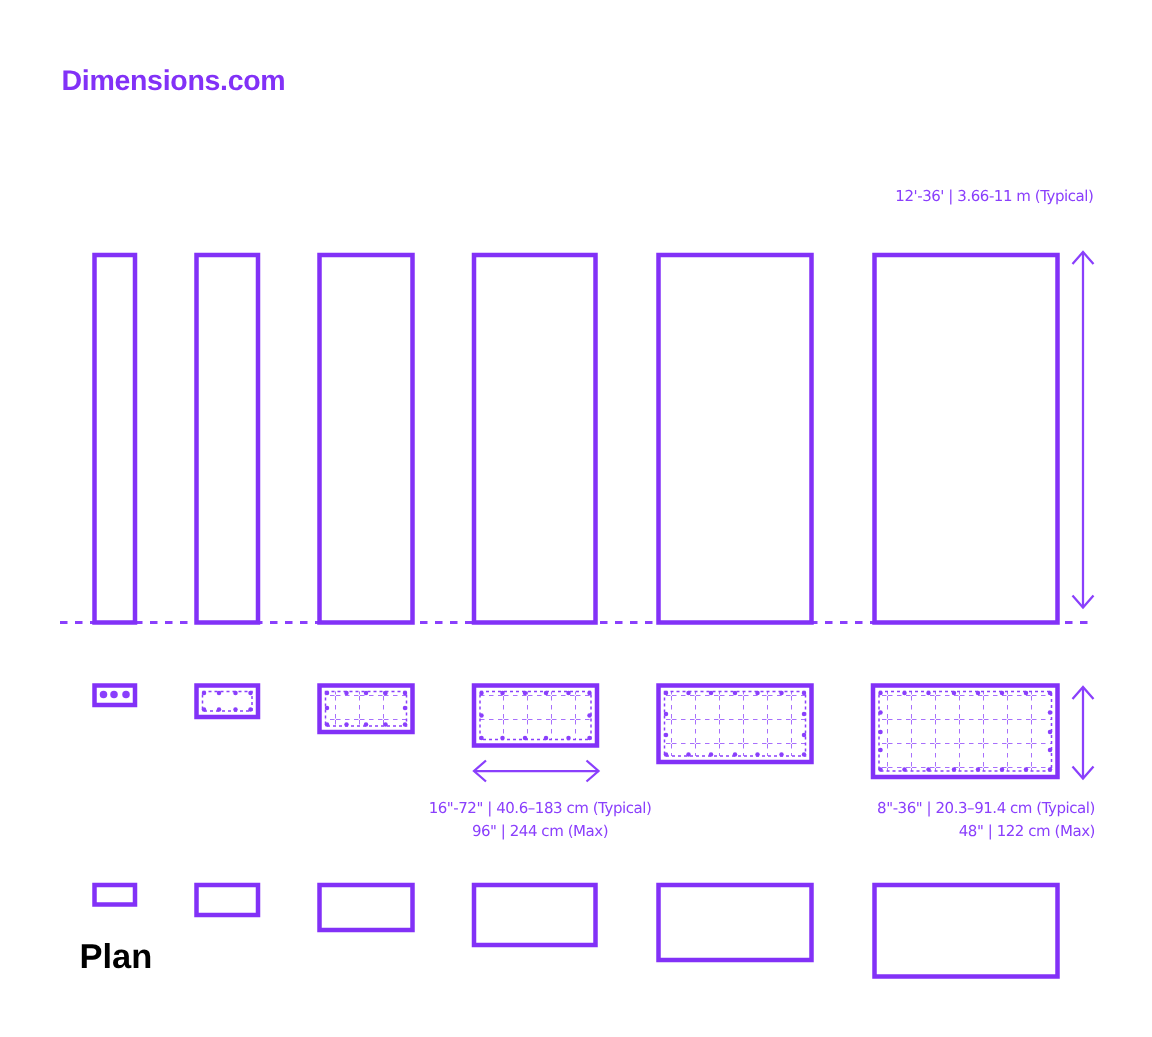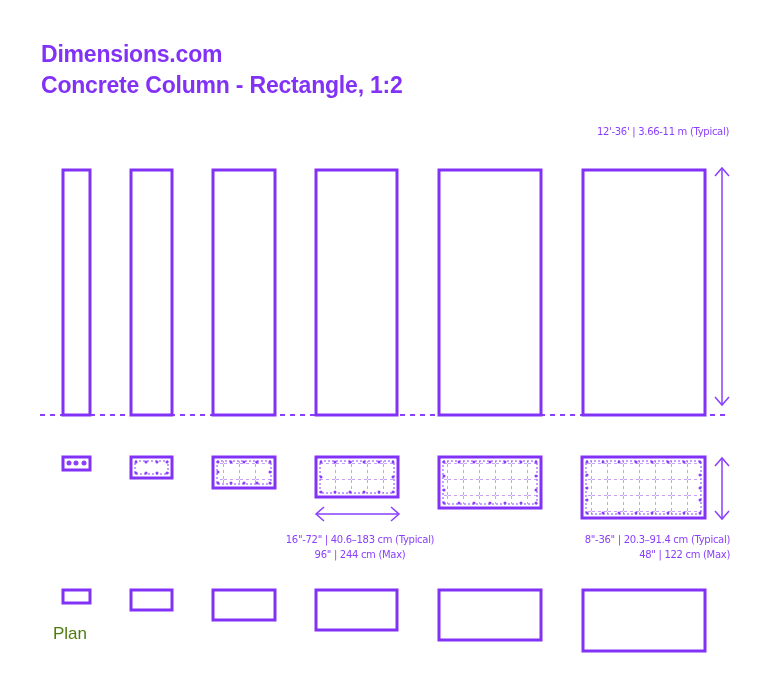"Dimensions.com" .title { font-size: 23px -> 19px }
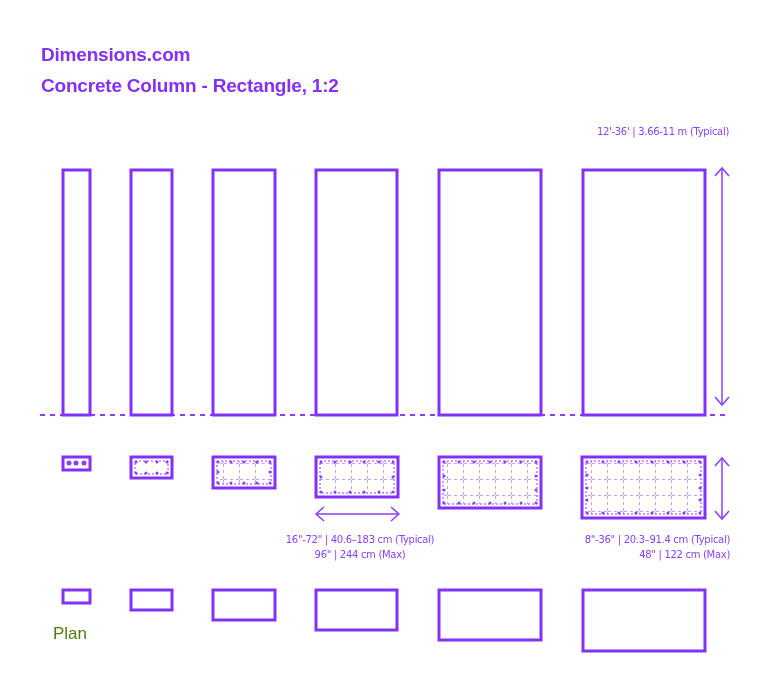"Concrete Column - Rectangle, 1:2" div { html: <div>Concrete Column - Rectangle, 1:2</div> -> none }
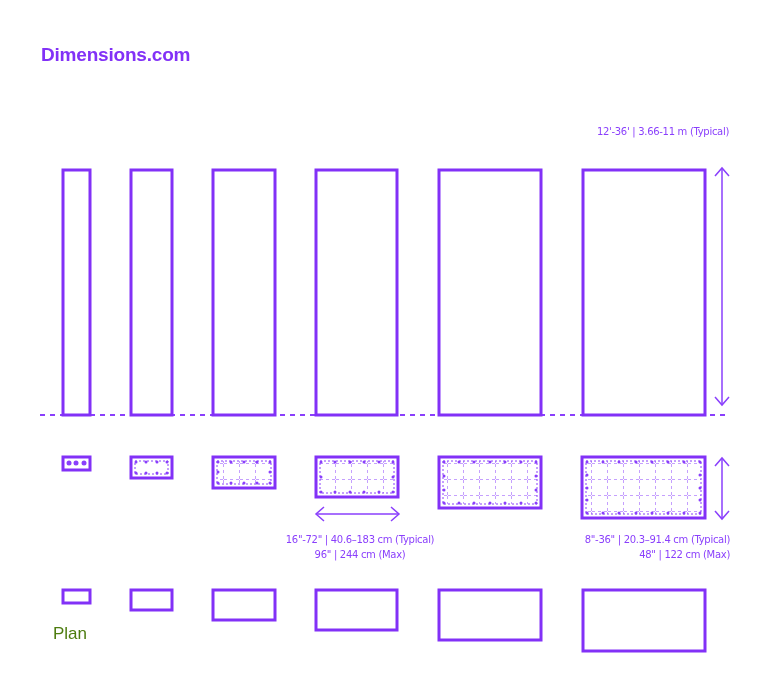"Plan" .plan-label { color: #4d7c0f -> #000000; font-size: 17px -> 23px; font-weight: normal -> bold }
